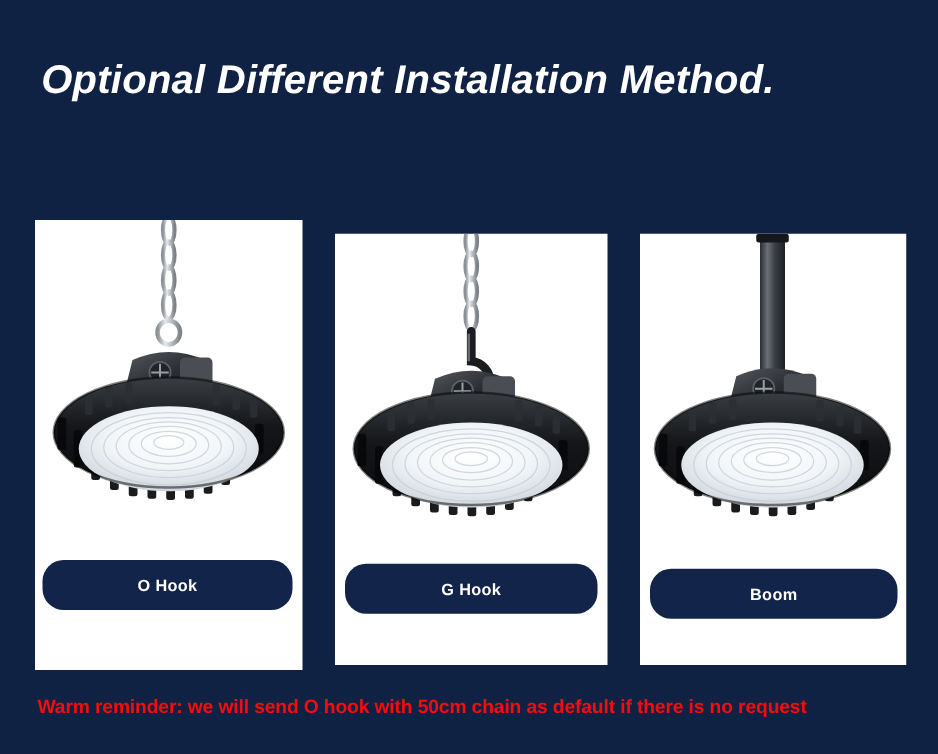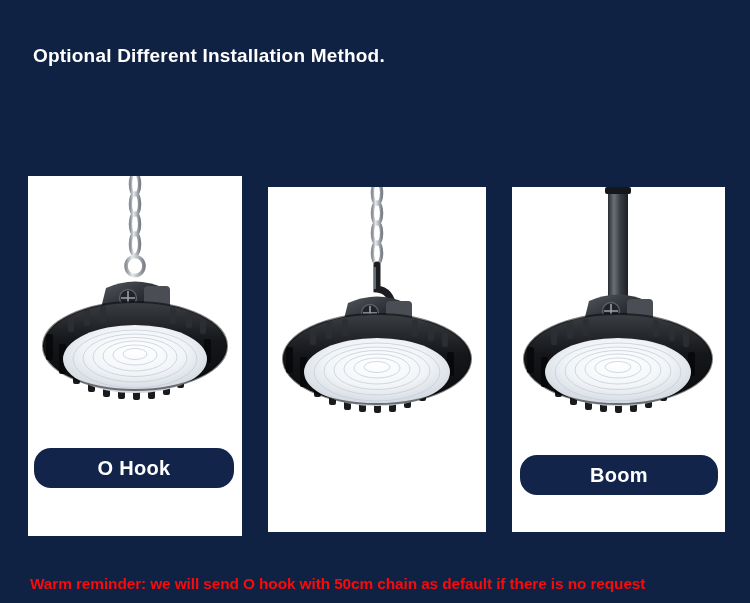"Optional Different Installation Method." .heading { font-size: 19px -> 32px; font-style: none -> italic }
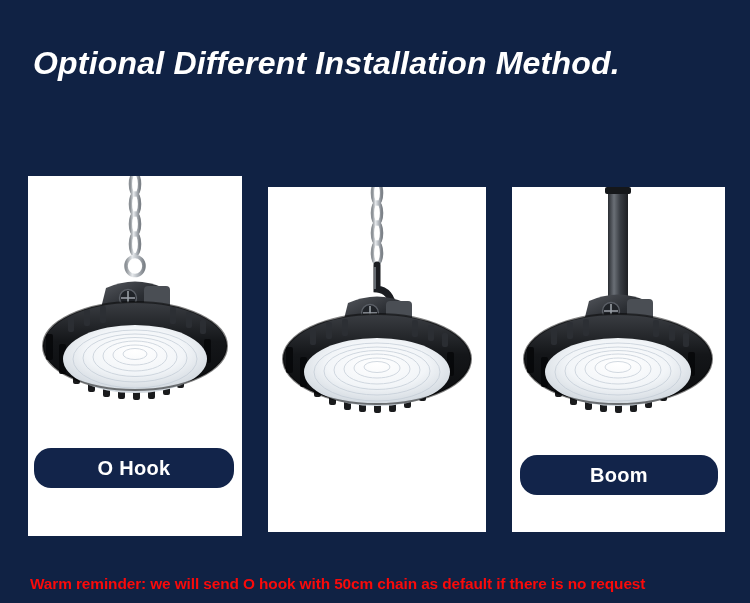"O Hook" .pill { font-size: 20px -> 13px }
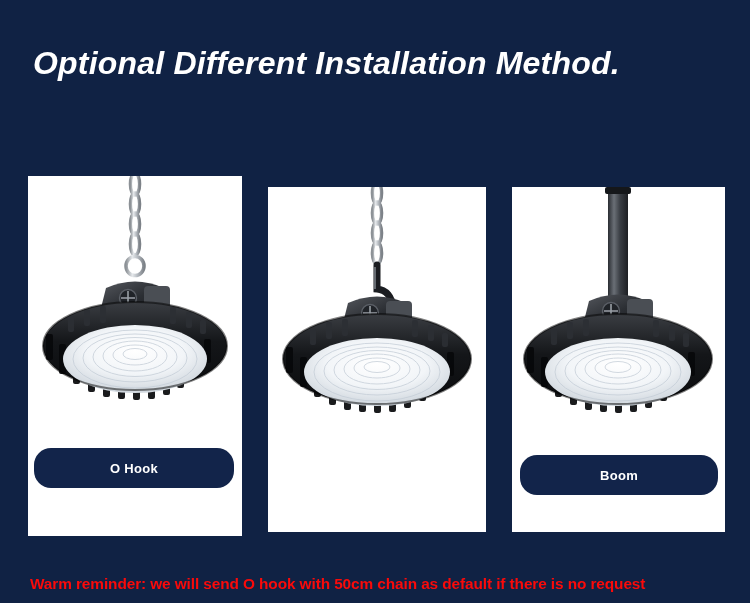"G Hook" div.pill { html: none -> <div>G Hook</div> }
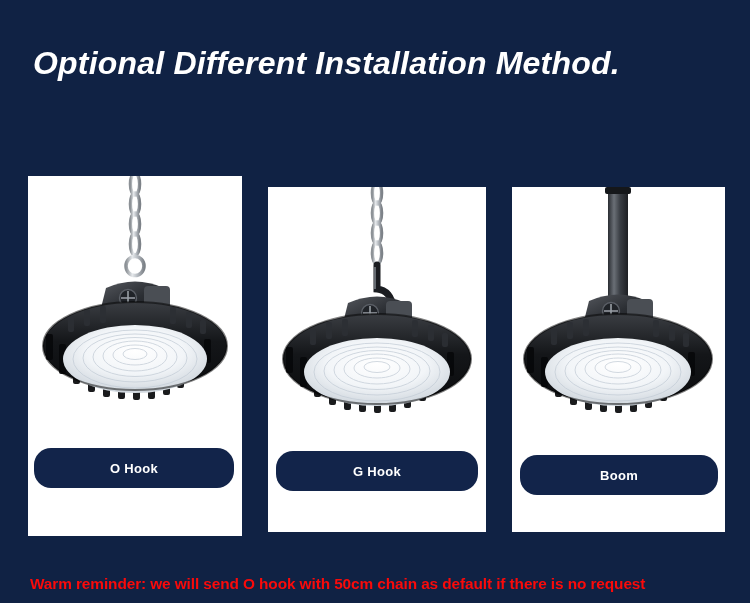"Warm reminder: we will send" #warning { margin-top: 18px -> none }
